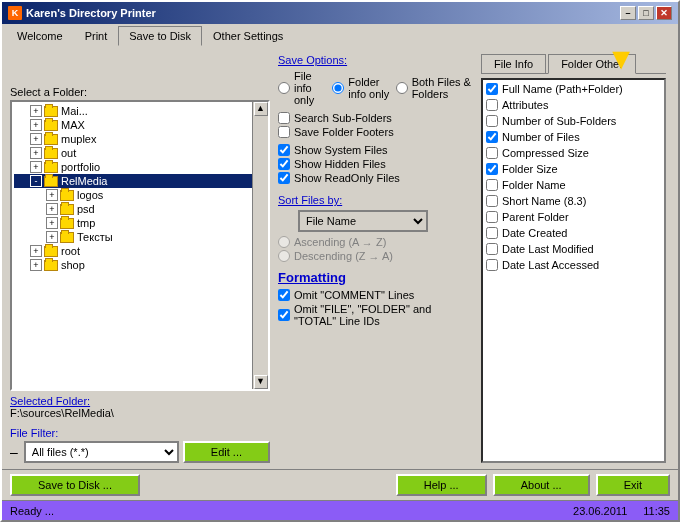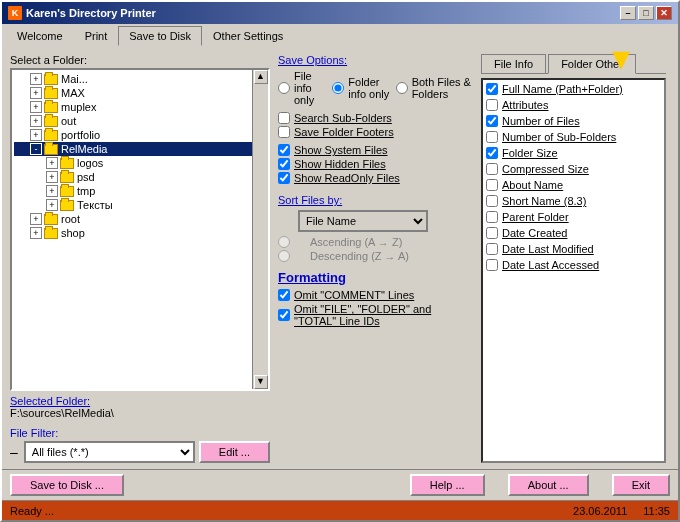"Select a Folder:" .left-panel { margin-top: none -> 32px }
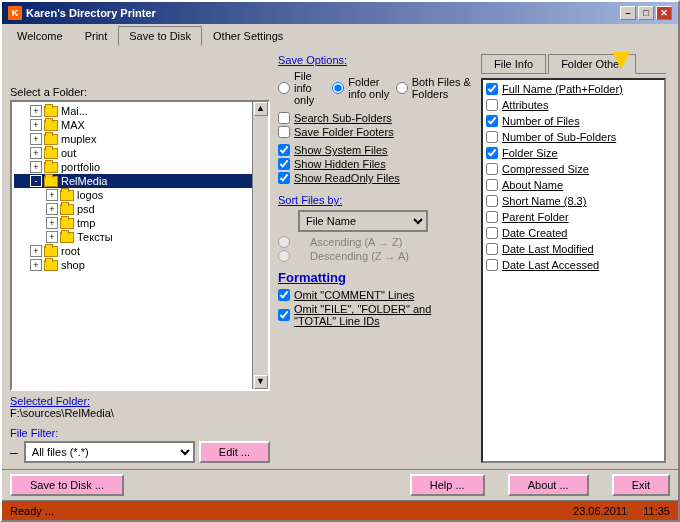"Full Name (Path+Folder)" .checkbox-row { text-decoration: underline -> none }
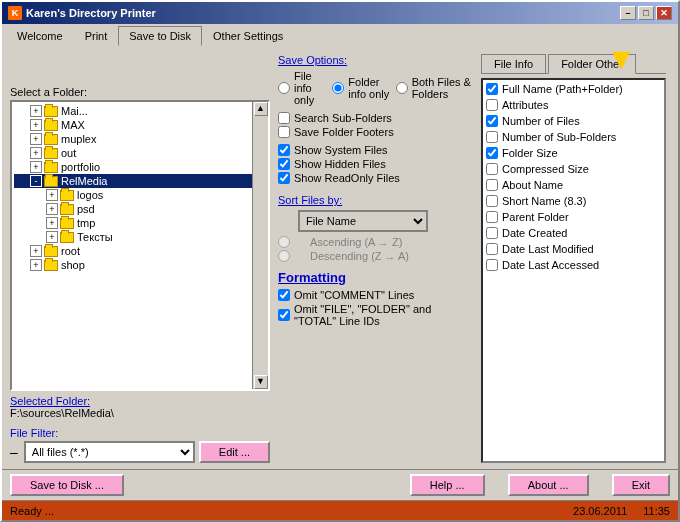"Number of Files" div.checkbox-row { order: before "Number of Sub-Folders" -> after "Number of Sub-Folders" }
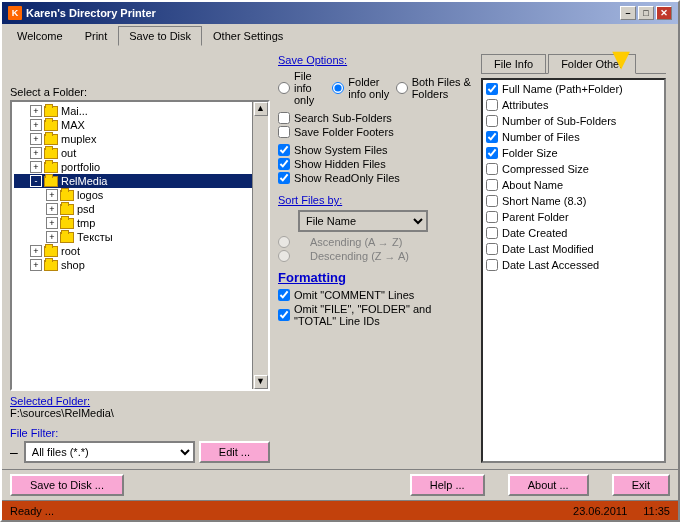"Folder Size" div.checkbox-row { order: before "Compressed Size" -> after "Compressed Size" }
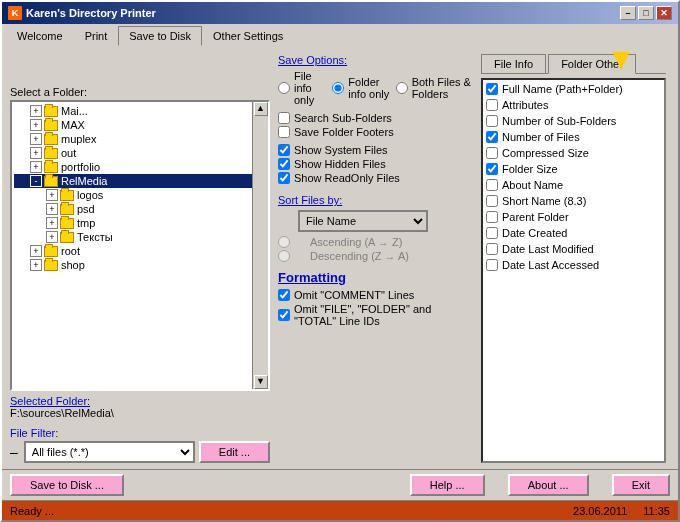"About Name" span { text: About -> Folder }
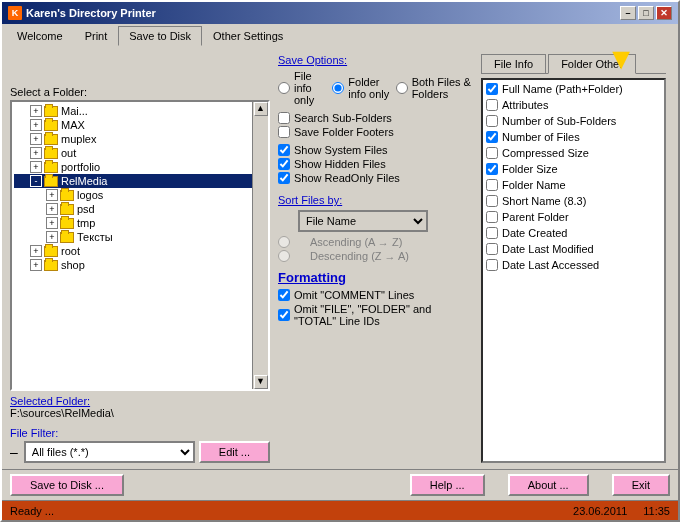"Ascending (A → Z)" .sort-order-item { gap: 20px -> 4px }
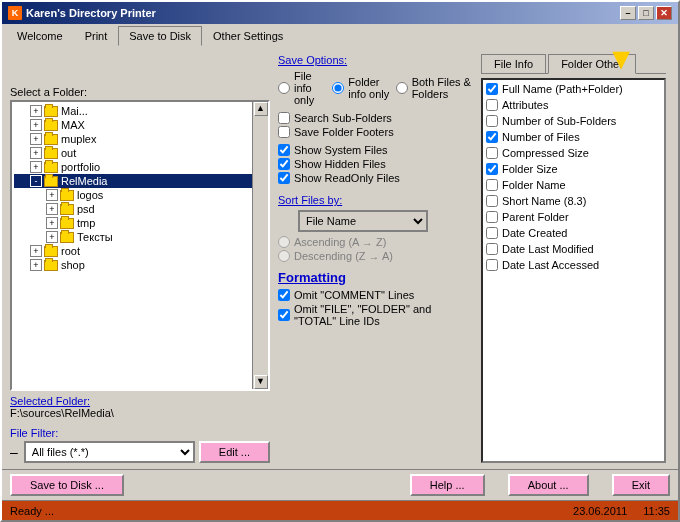"Edit ..." .btn { background: #f9a8d4 -> #84cc16; padding: 2px 18px -> 2px 26px }
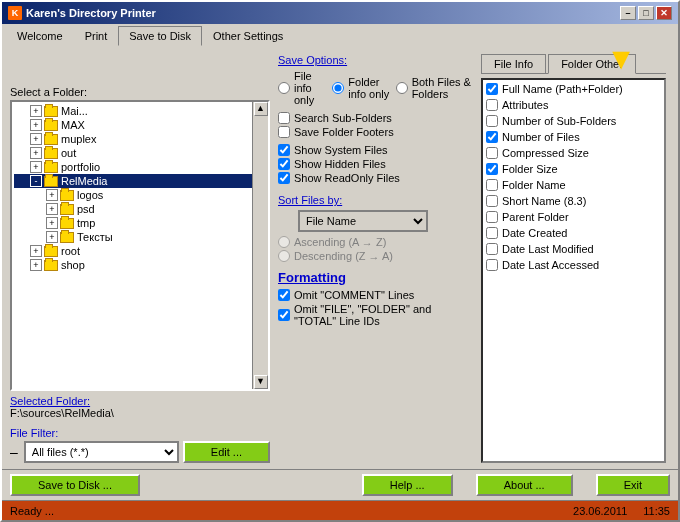"Help ..." div { gap: 23px -> 6px }
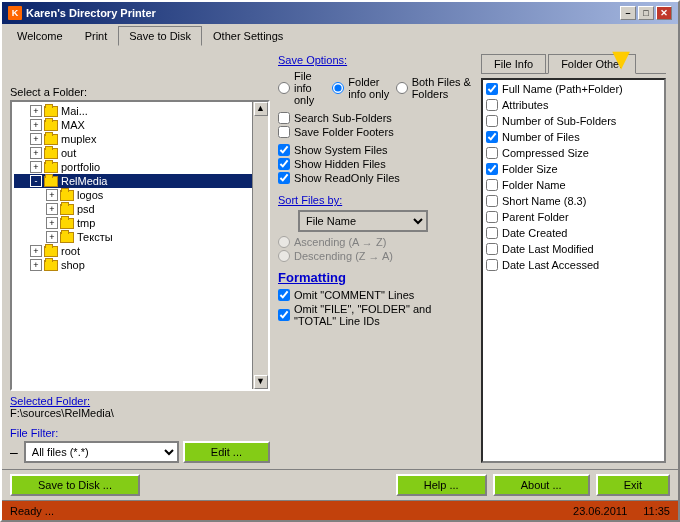"Ready ..." .status-bar { background: #c2410c -> #8b5cf6 }
